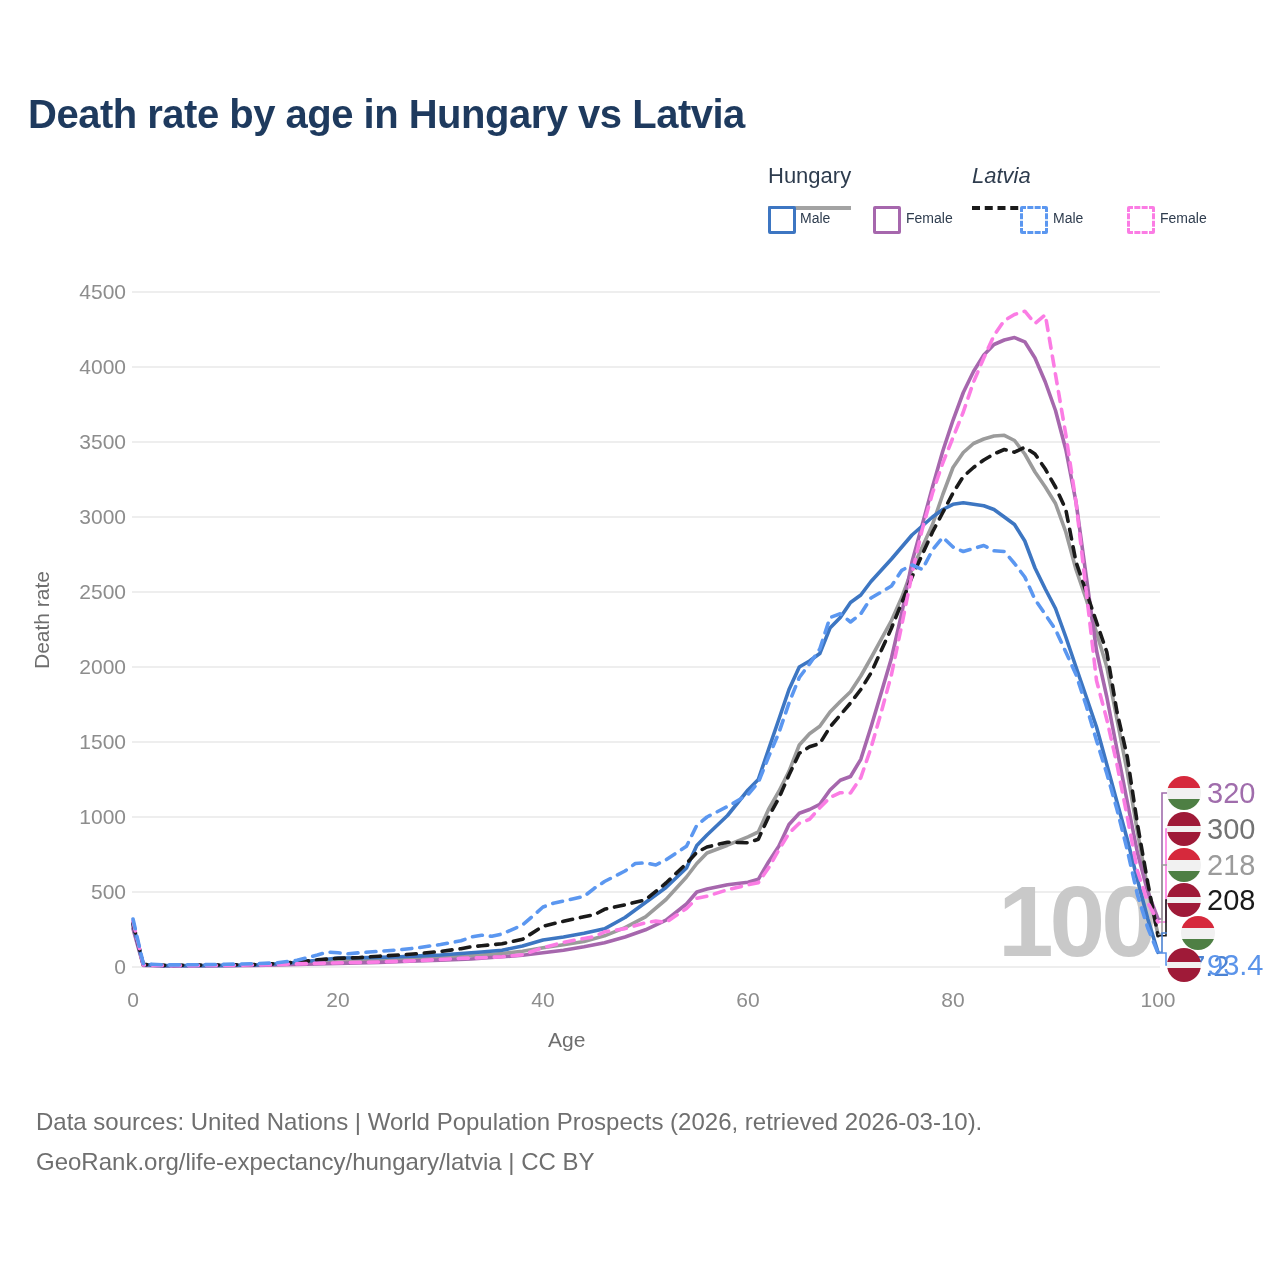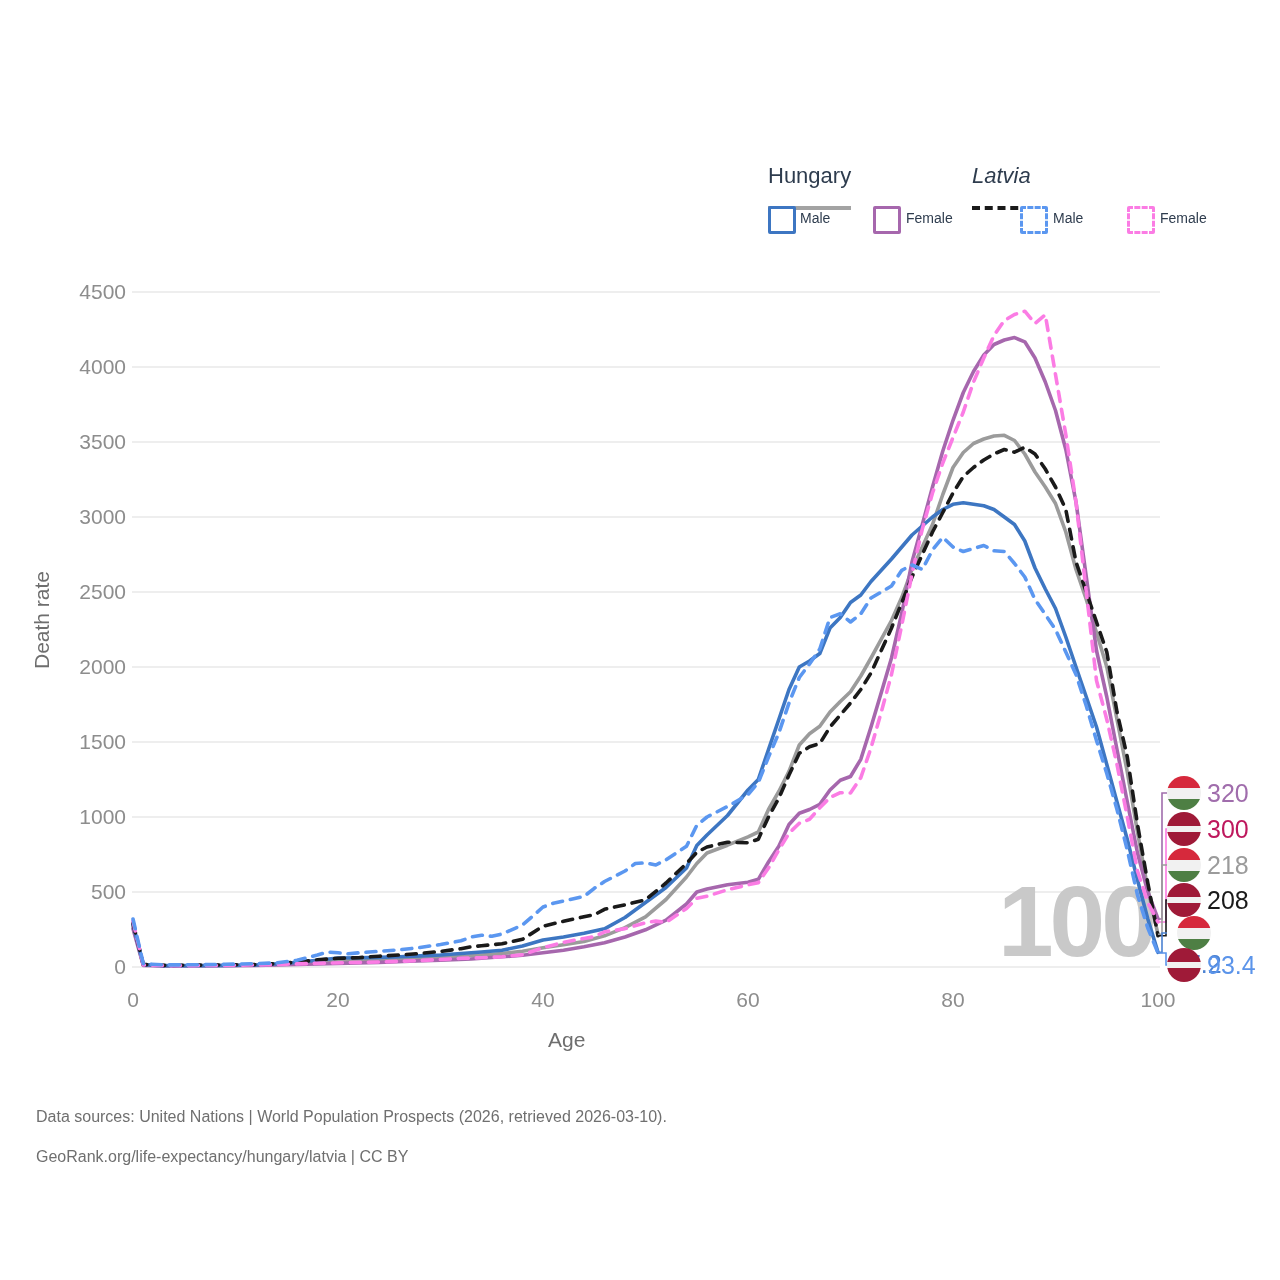"Death rate by age in" div.title { html: none -> <div>Death rate by age in Hungary vs Latvia</div> }
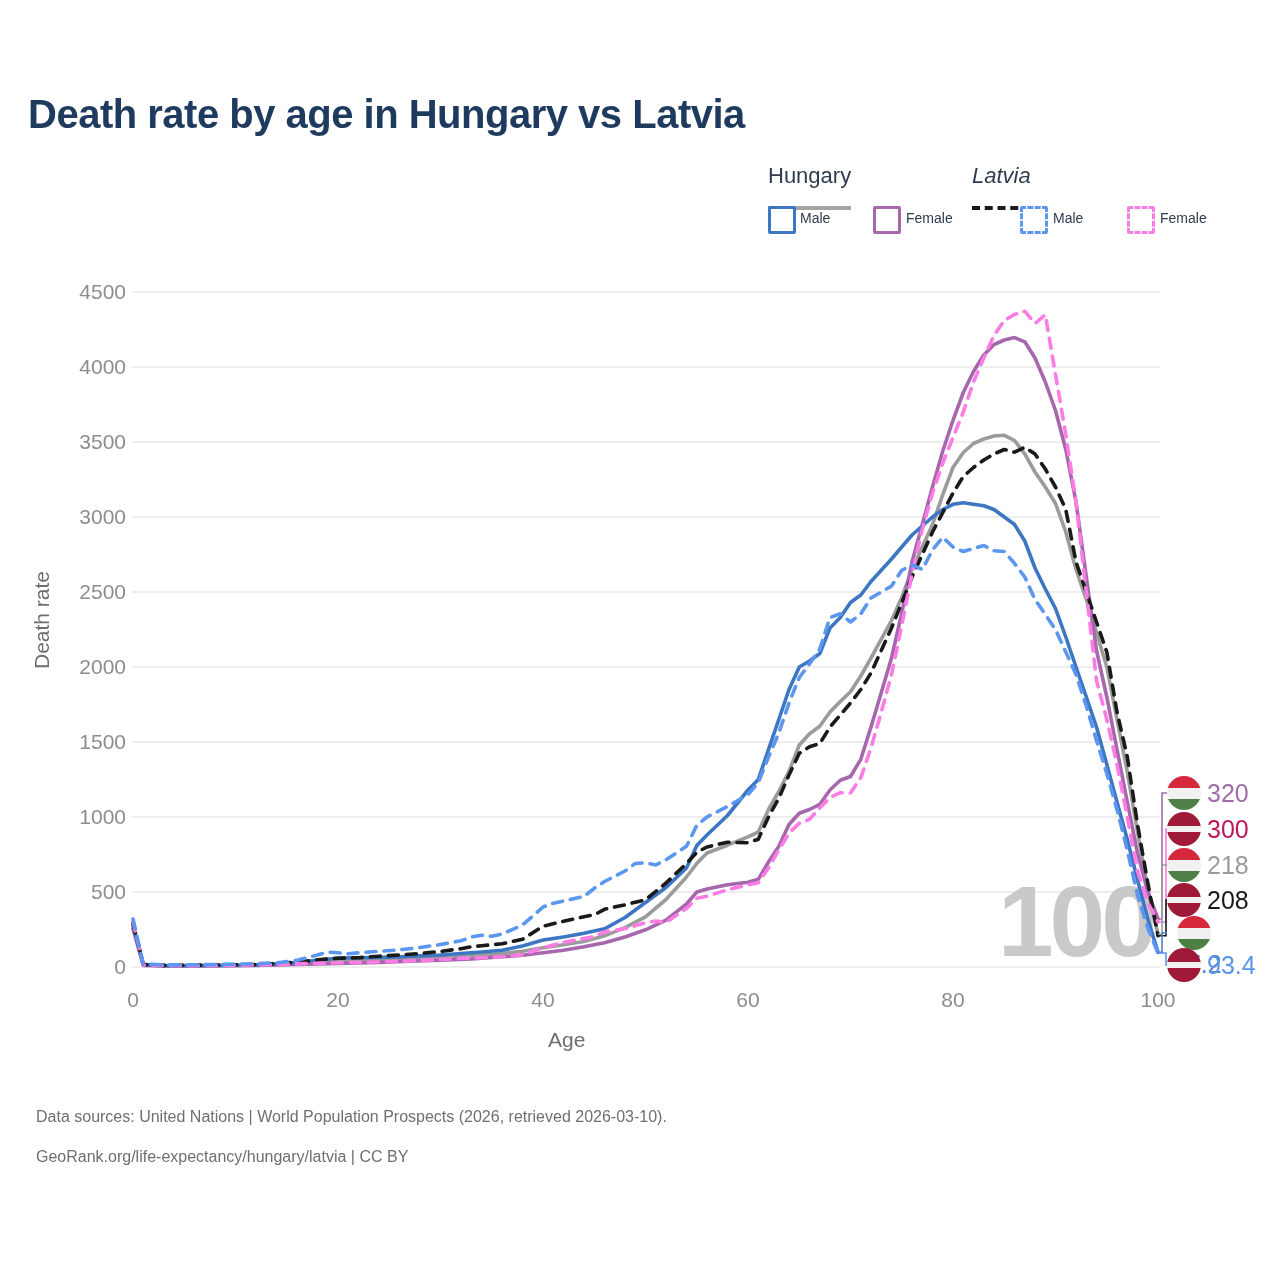"320" .end-value { font-size: 25px -> 29px }
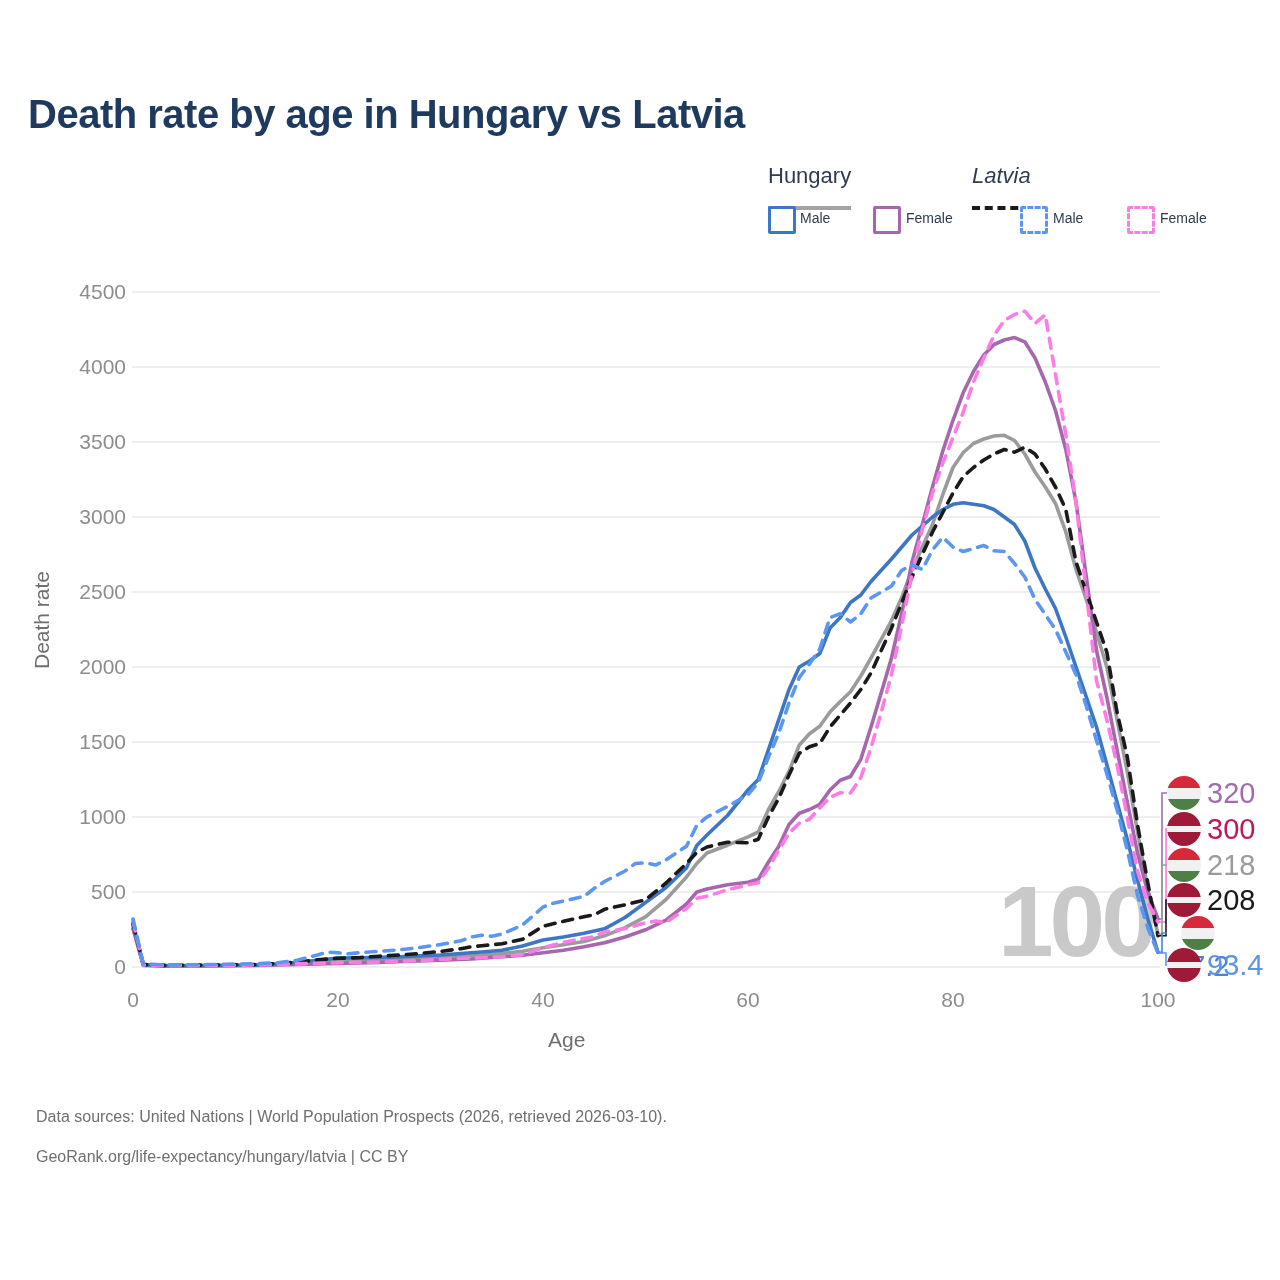"300" span.end-value { color: #be185d -> #737373 }
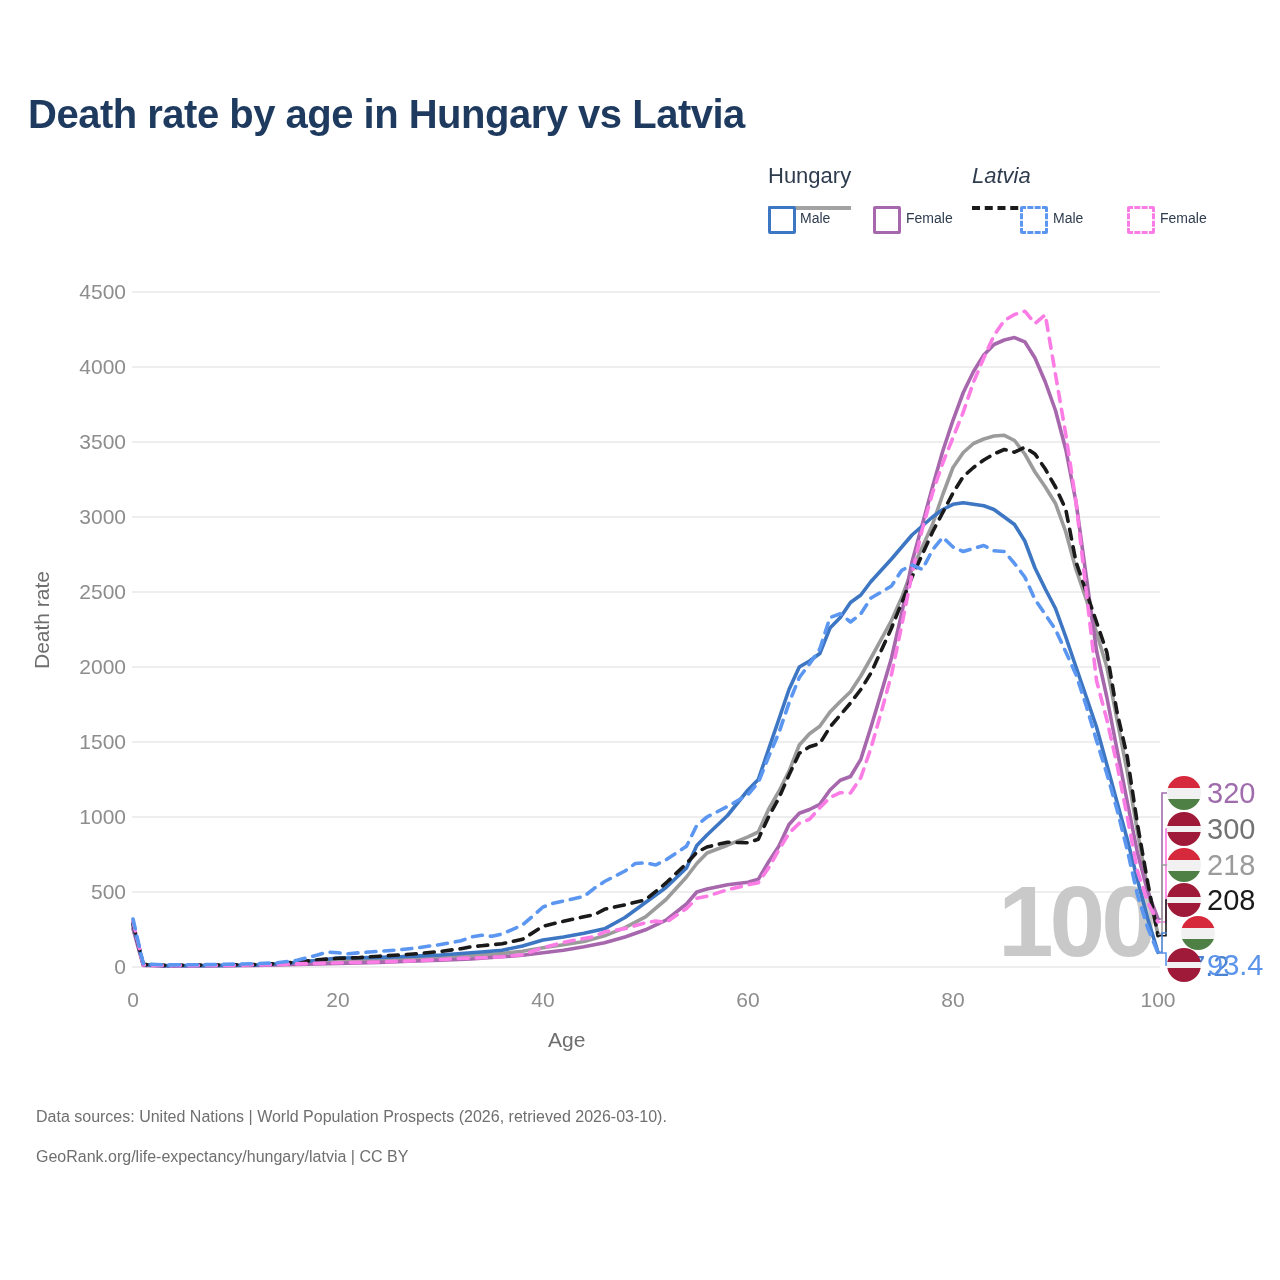"Data sources: United Nations |" .footer { font-size: 16px -> 24px }
